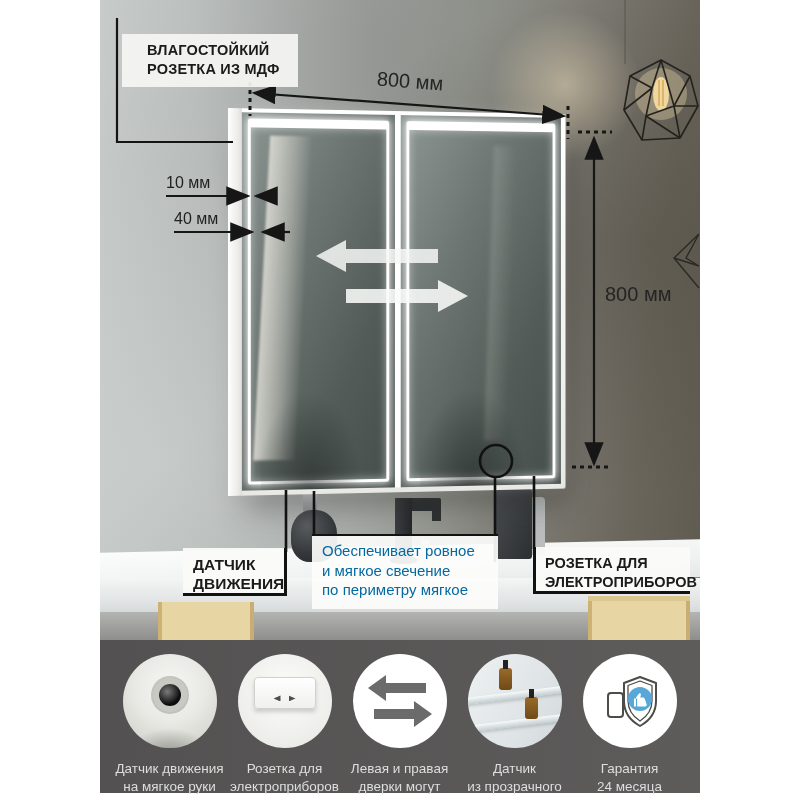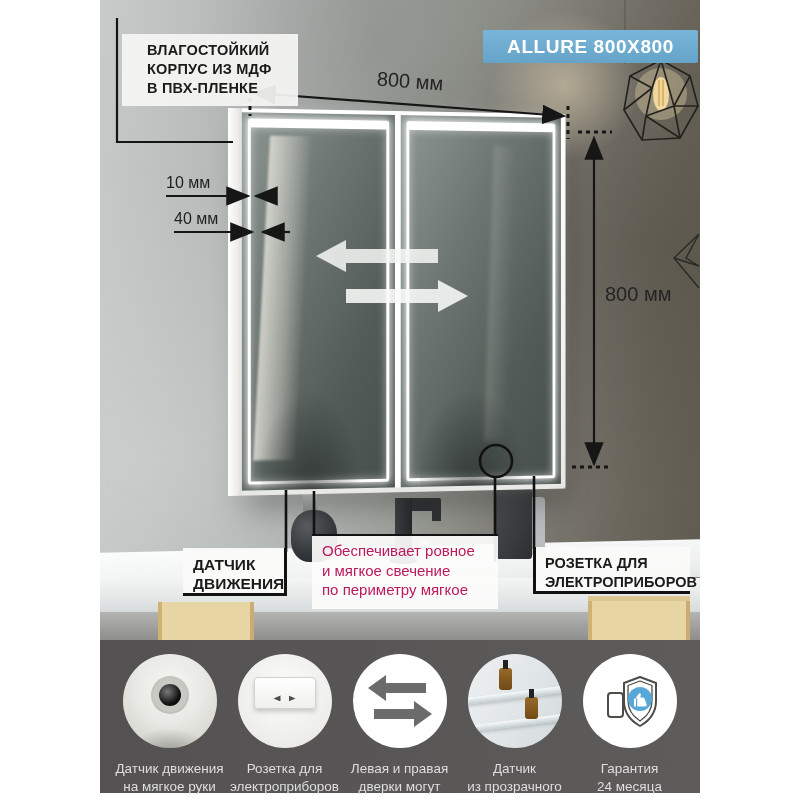"ALLURE 800X800" div { html: <div>ALLURE 800X800</div> -> none }
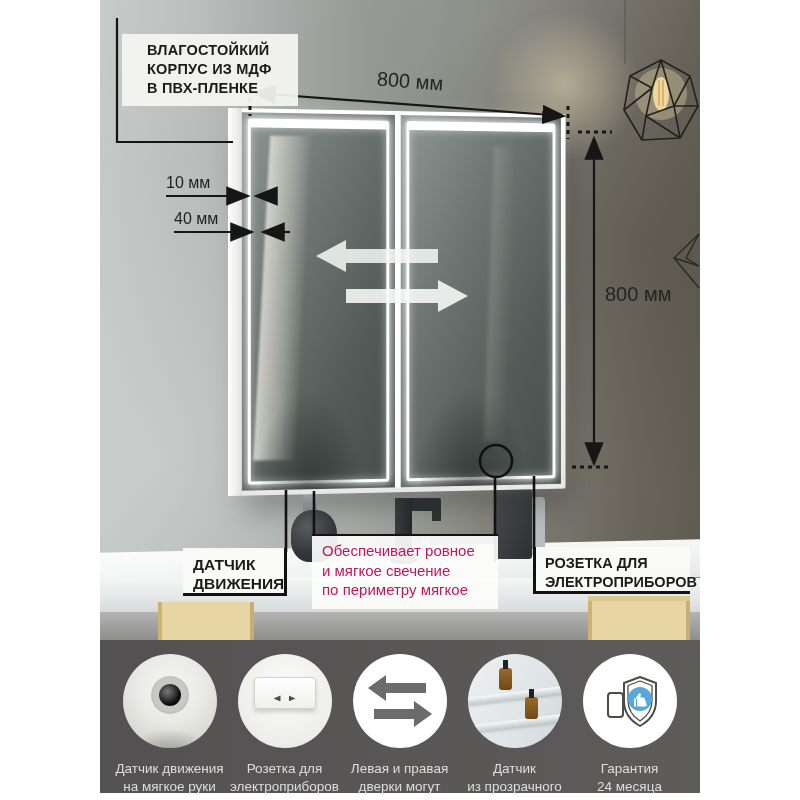"КОРПУС ИЗ МДФ" div { text: КОРПУС -> РОЗЕТКА }
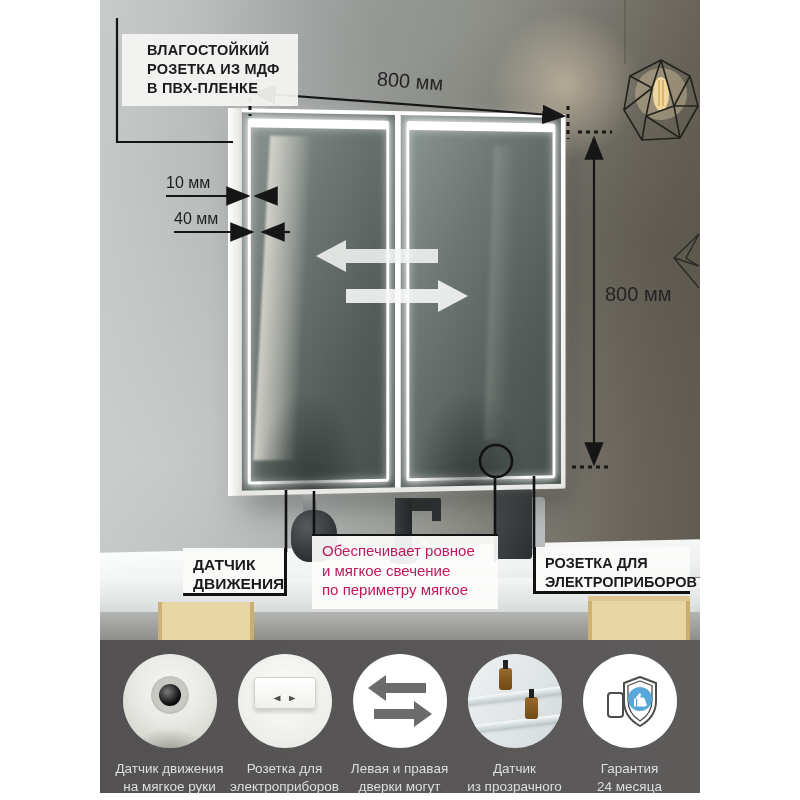"В ПВХ-ПЛЕНКЕ" div { html: <div>В ПВХ-ПЛЕНКЕ</div> -> none }
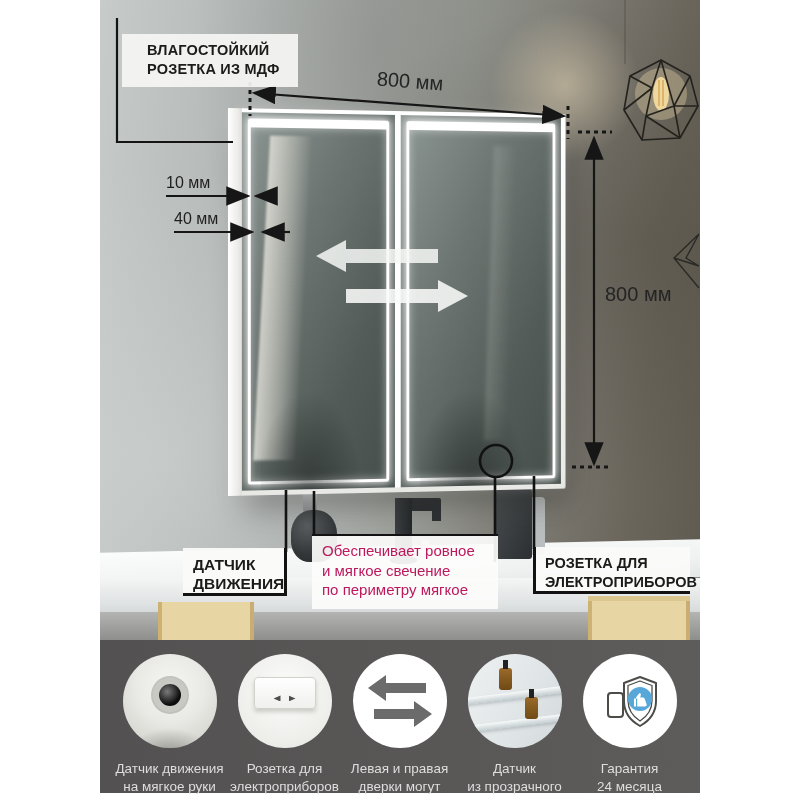"Обеспечивает ровное" #box-led .led-desc { color: #be185d -> #0369a1 }
